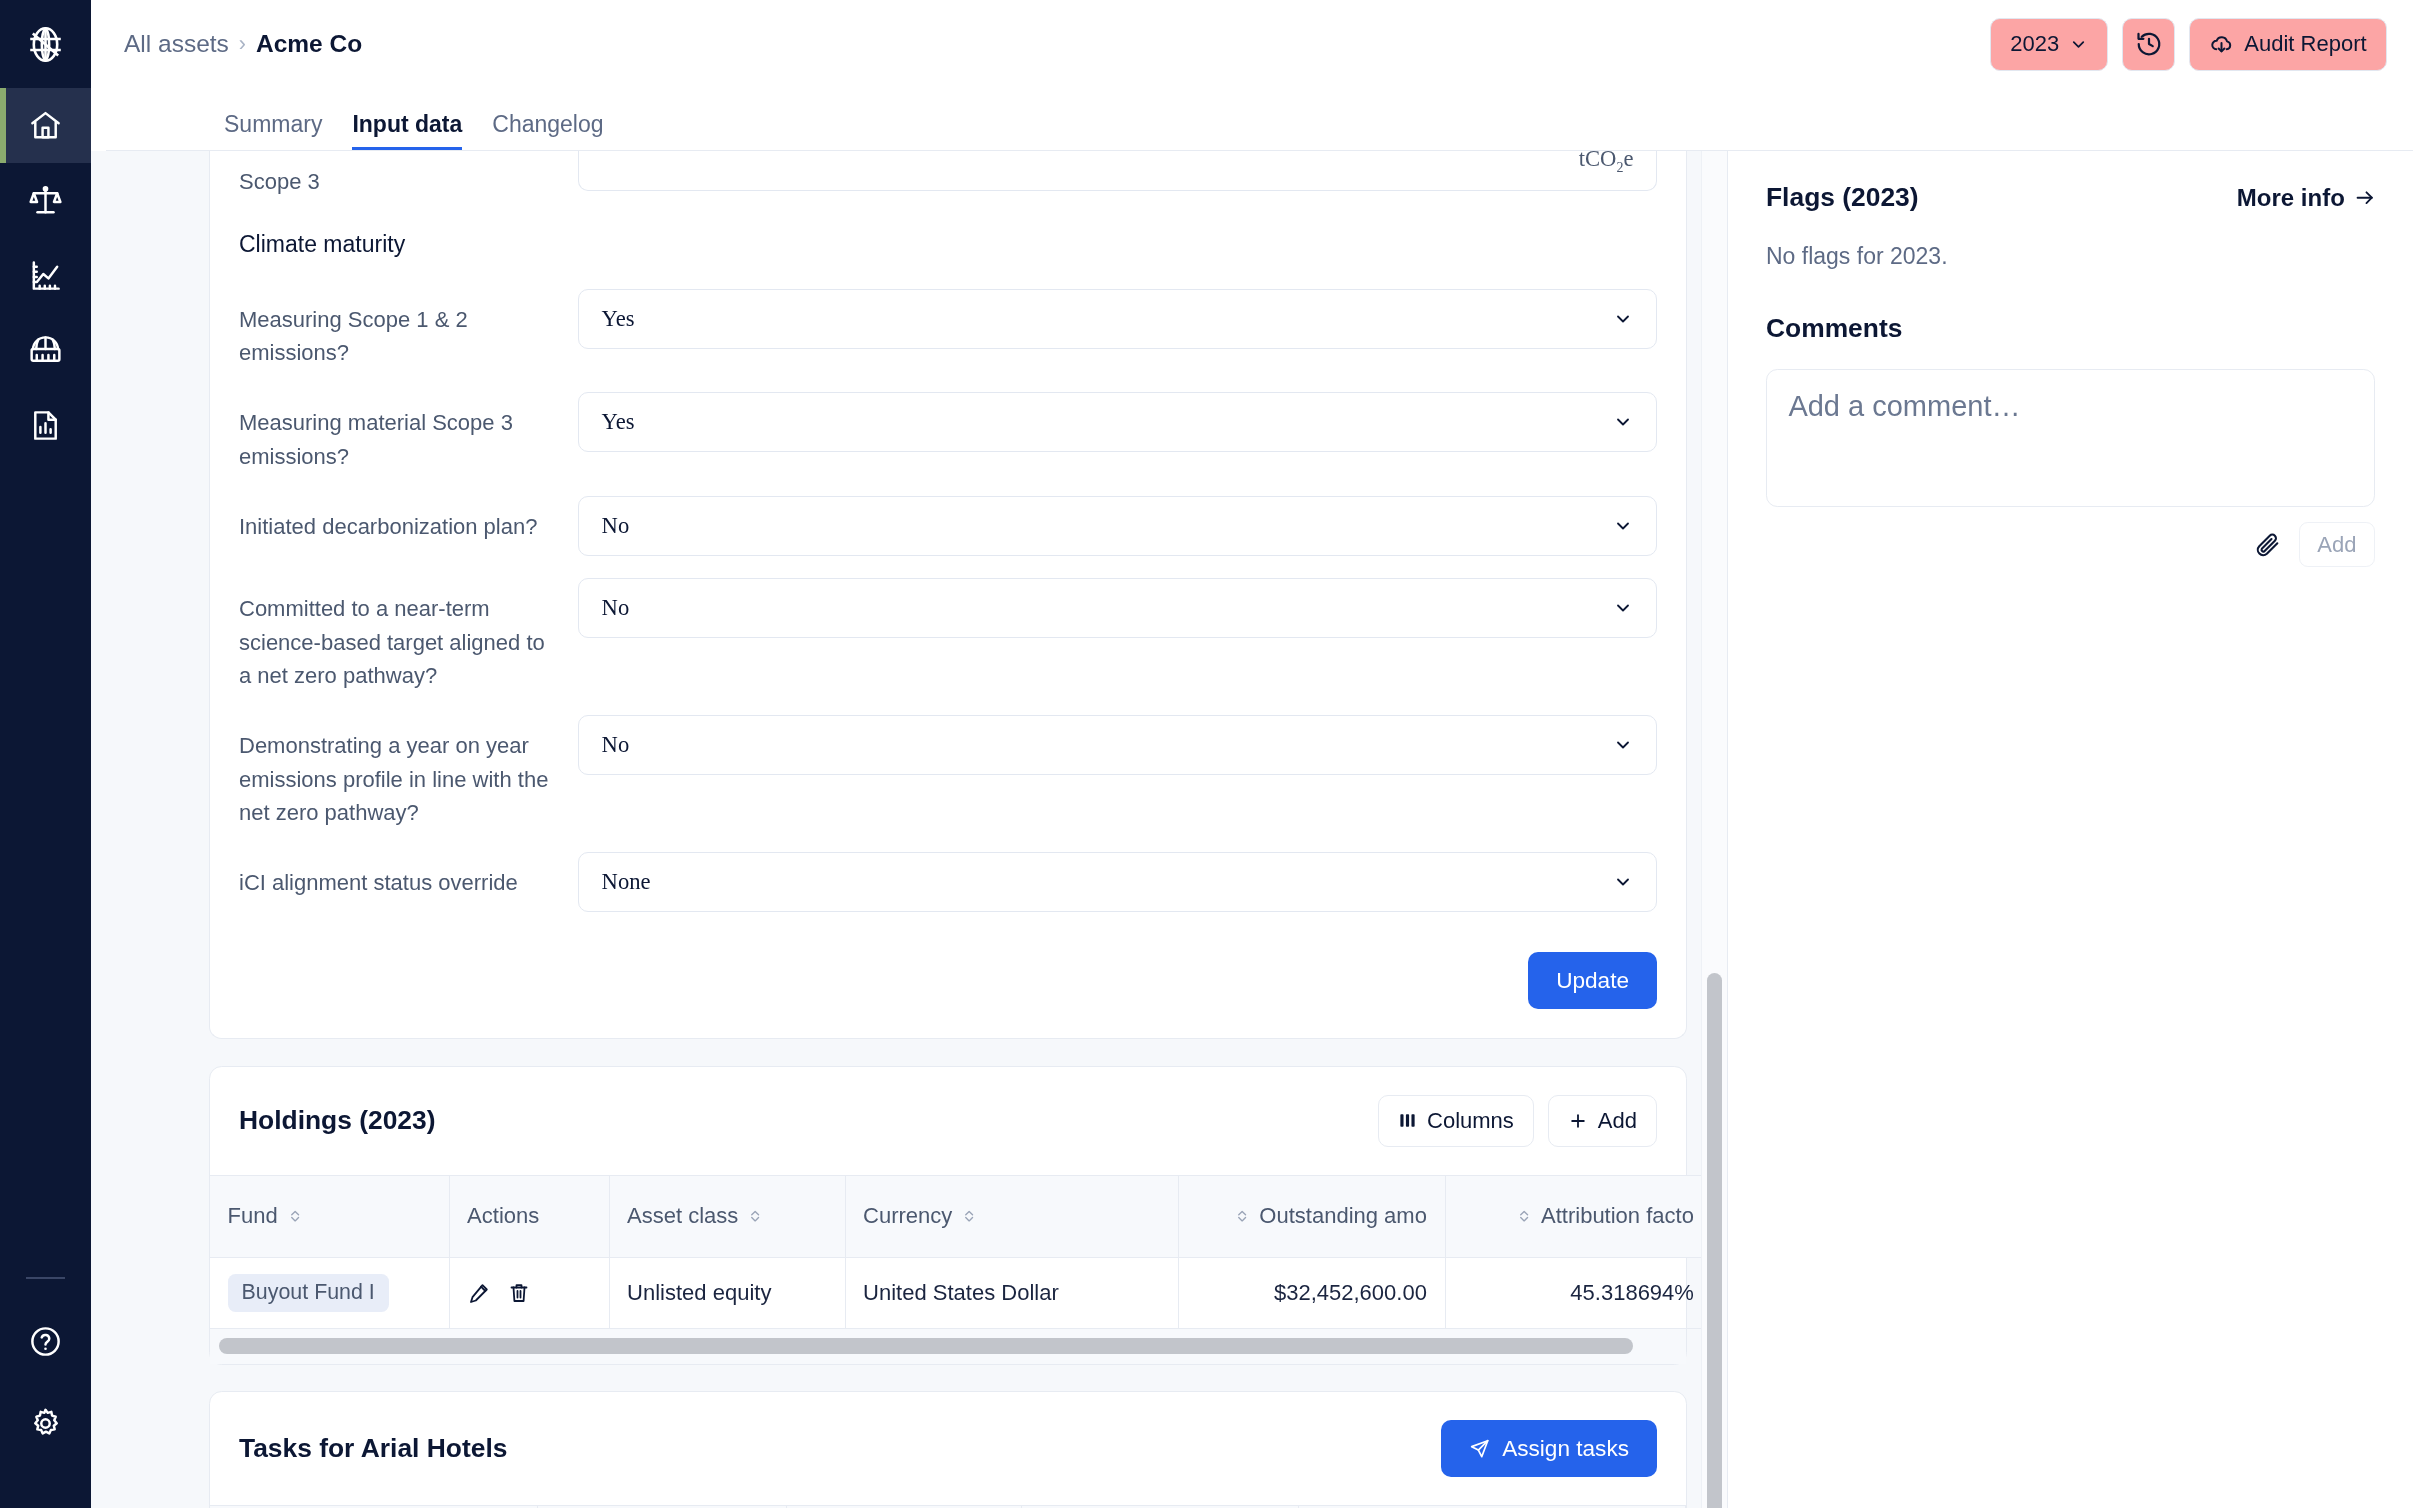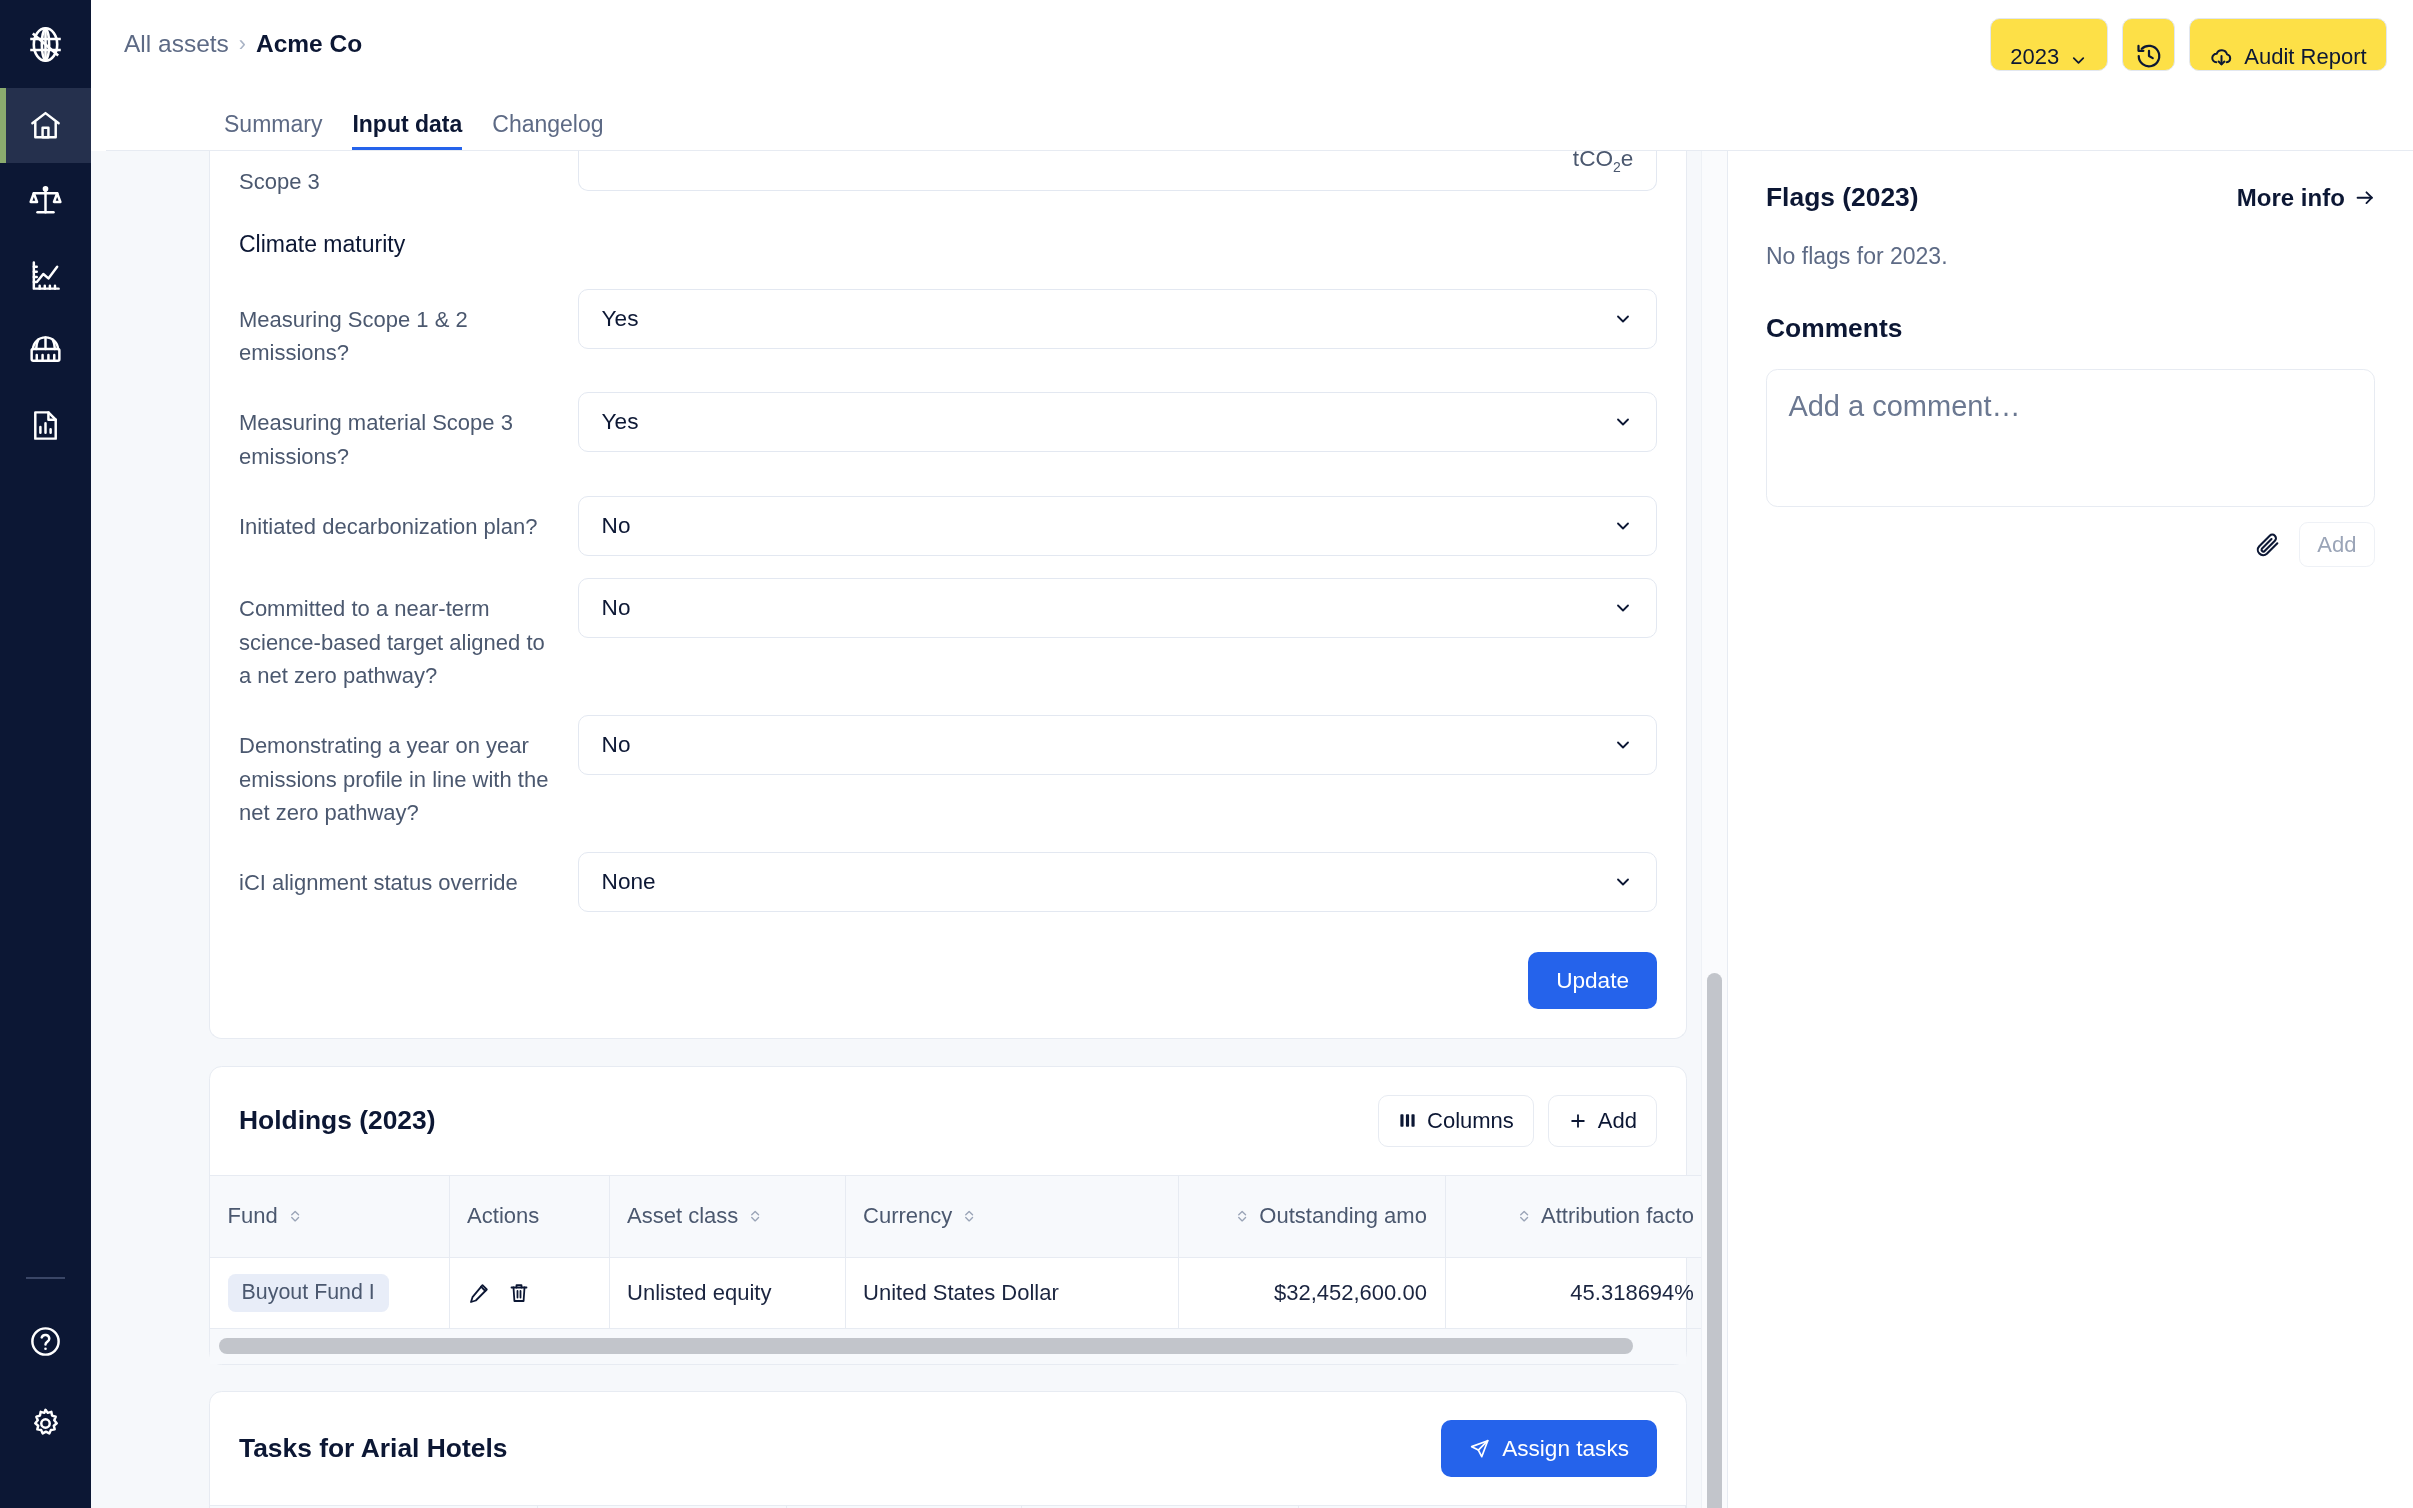"2023" .btn-outline { align-items: flex-end -> center; background: #fde047 -> #fca5a5 }
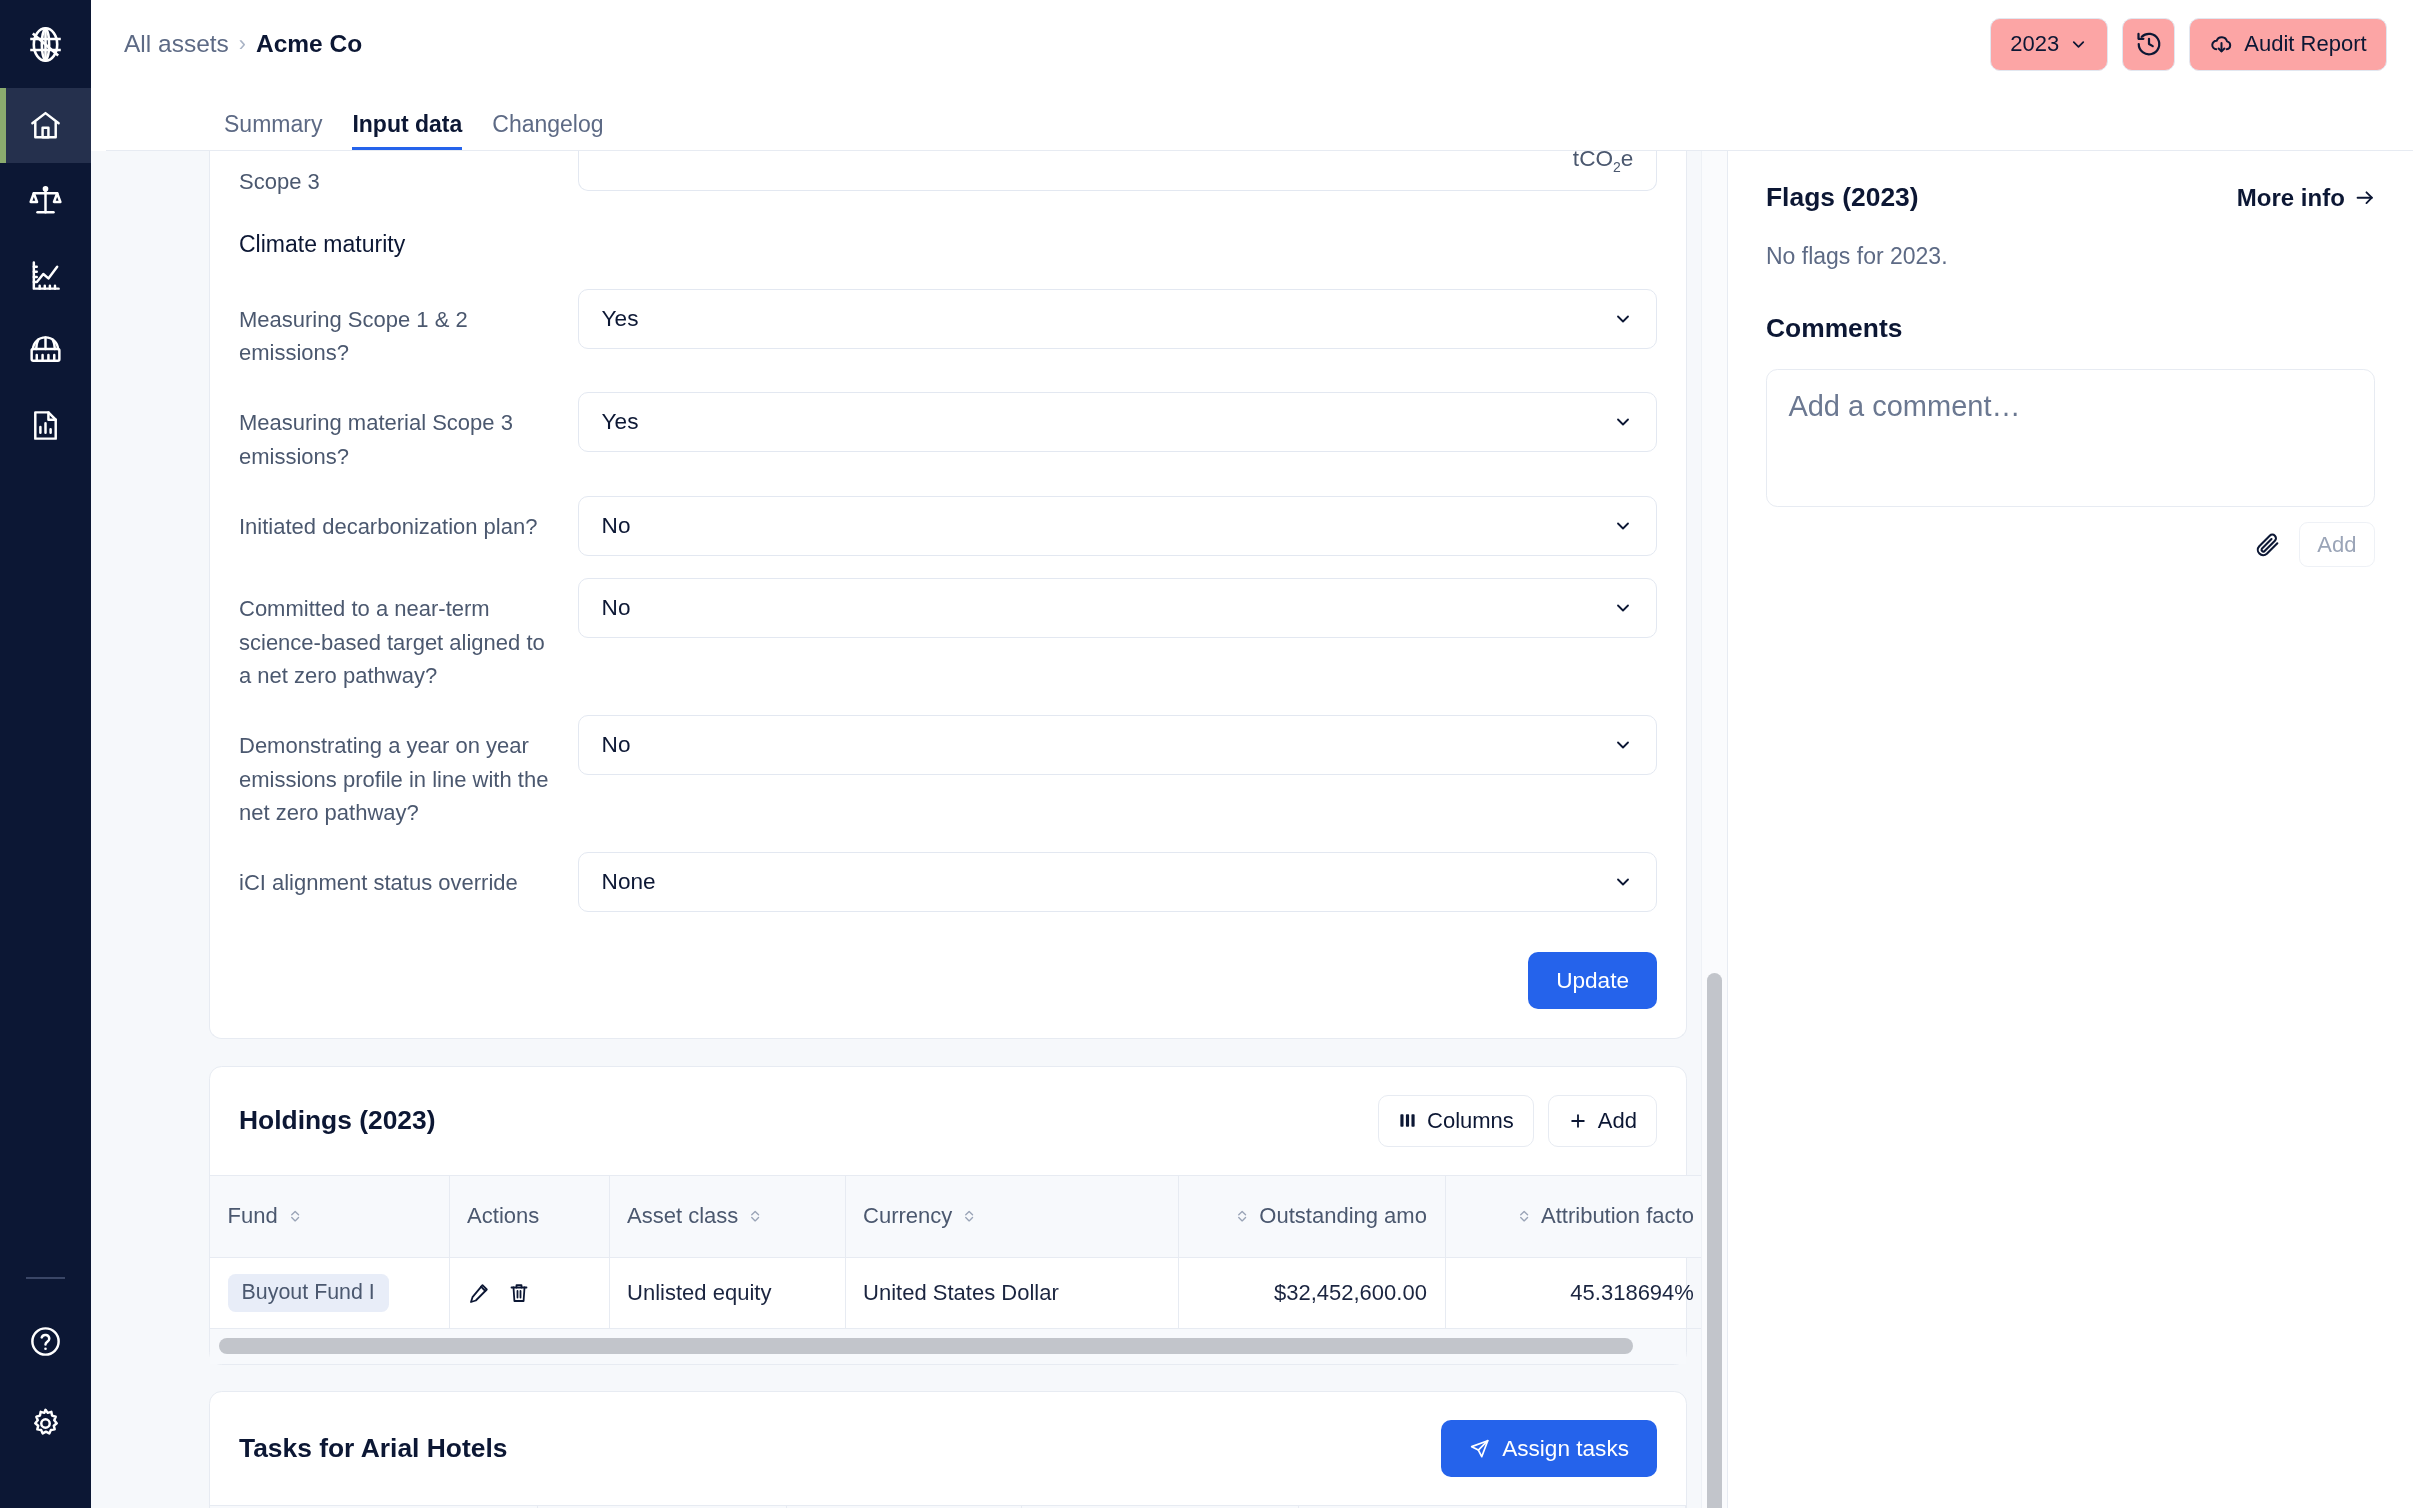"tCO2e" .fcontrol { font-family: none -> Liberation Serif, serif }
